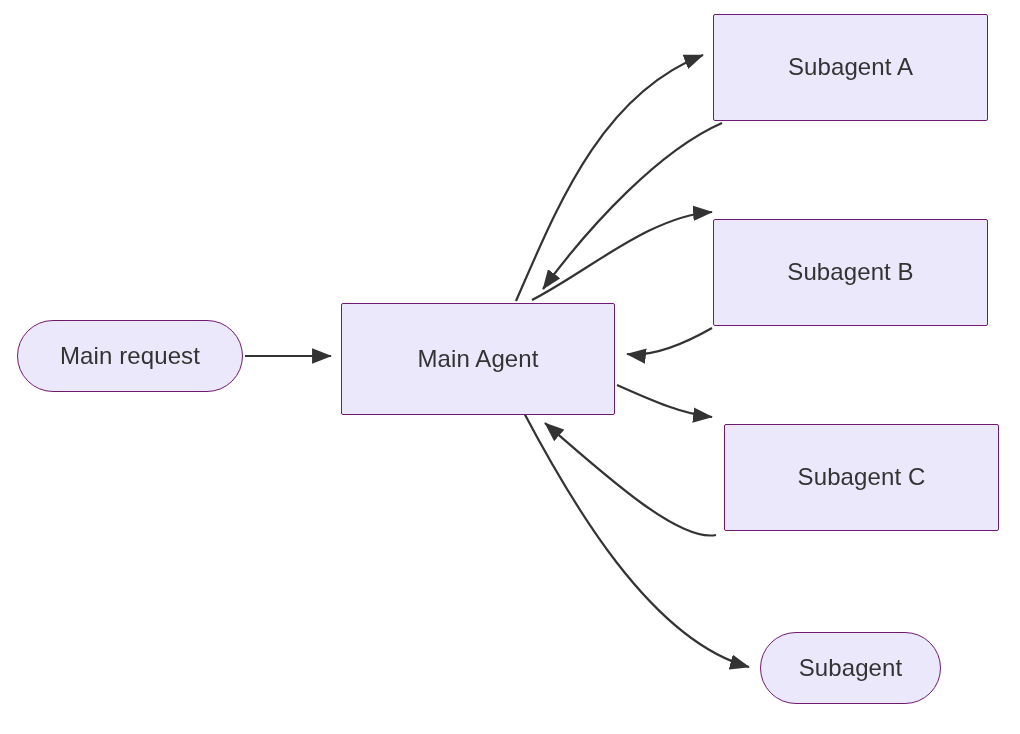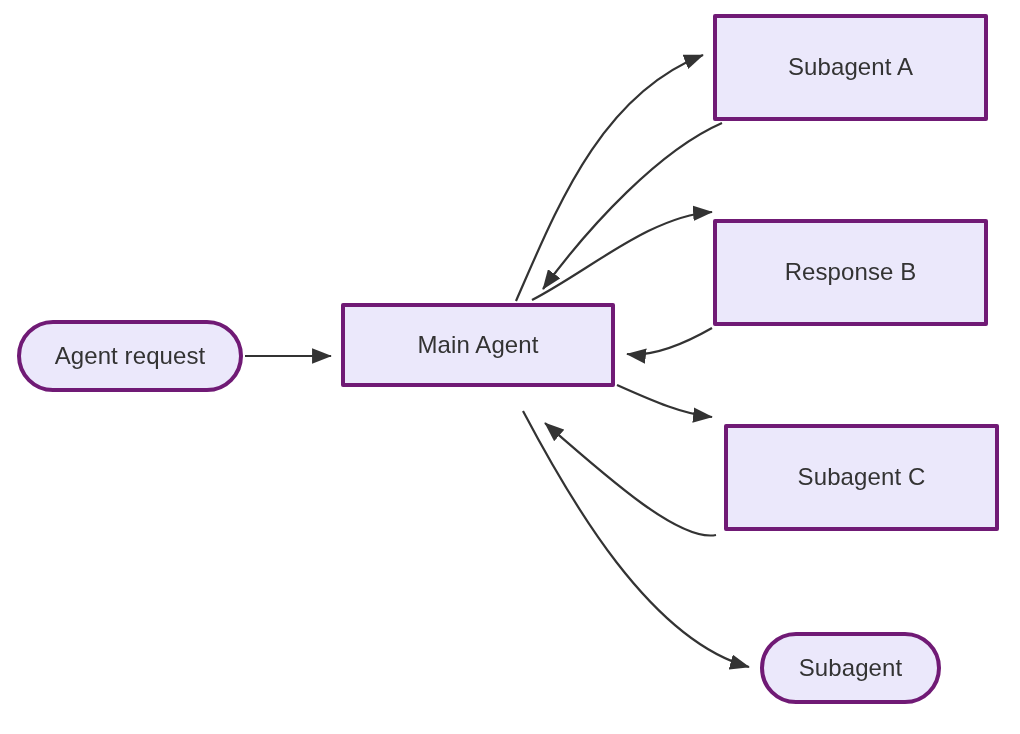"Subagent A" .node { border: 4px solid #701a75 -> 1px solid #701a75 }
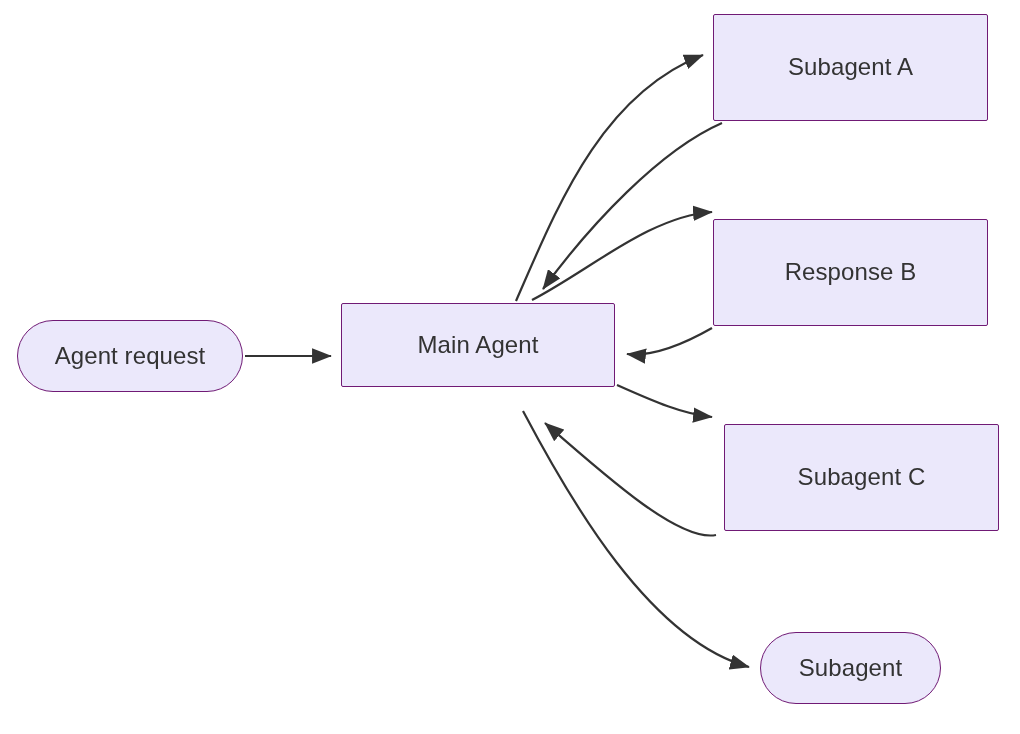"Response B" span.node-label { text: Response -> Subagent }
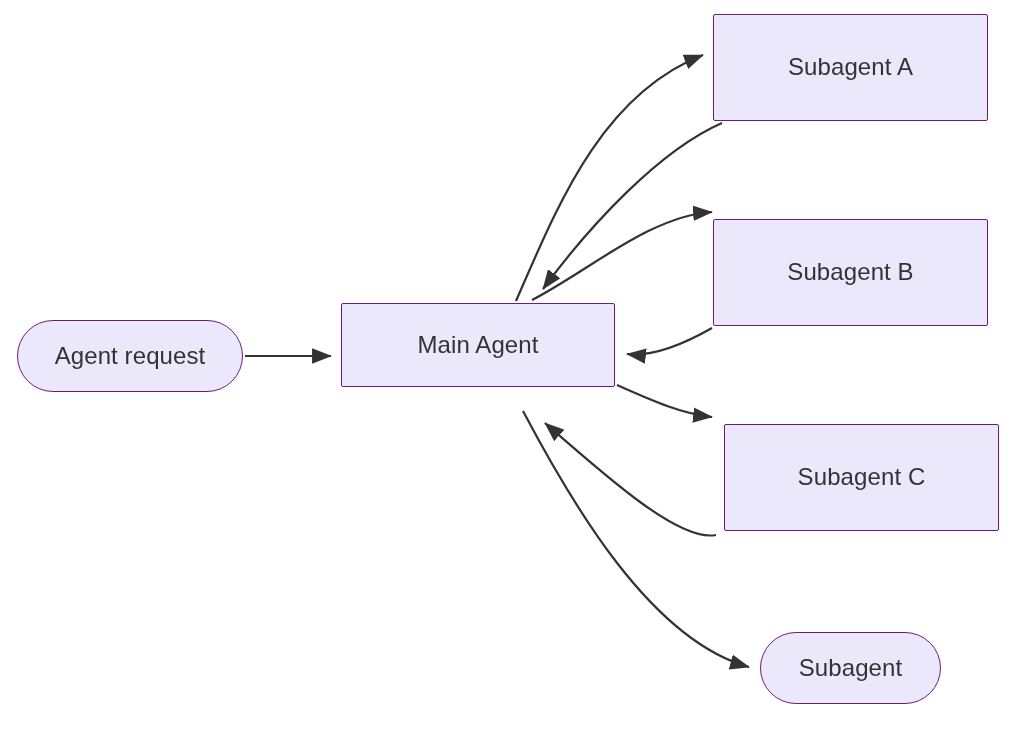"Agent request" span.node-label { text: Agent -> Main }
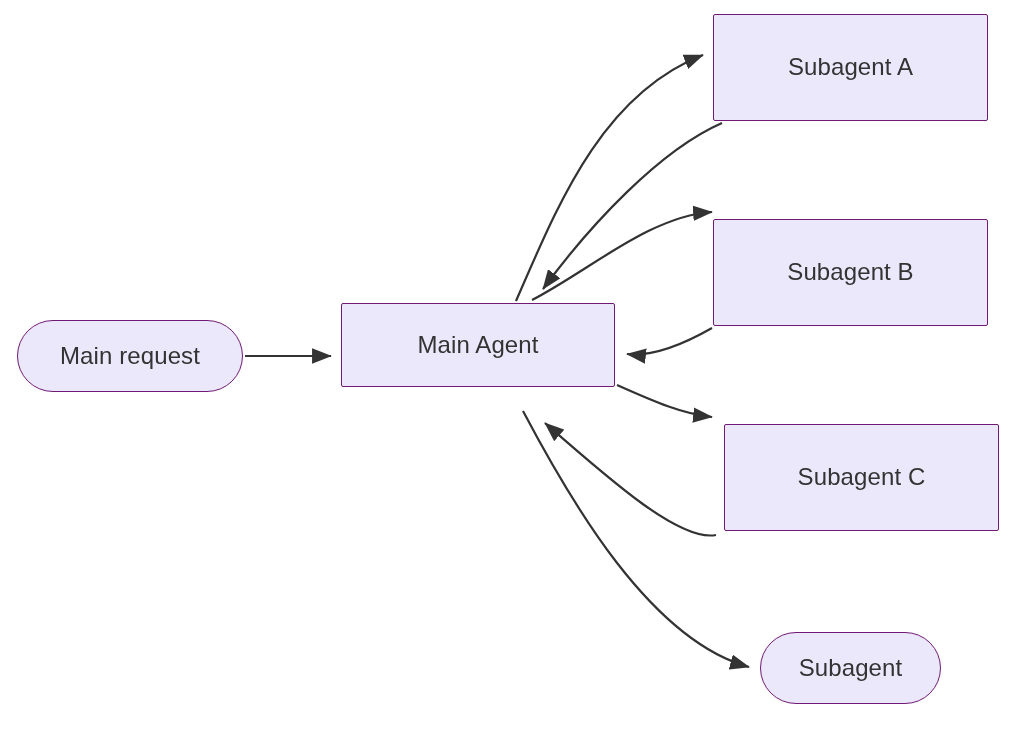"Main Agent" div.node { height: 84px -> 112px }
